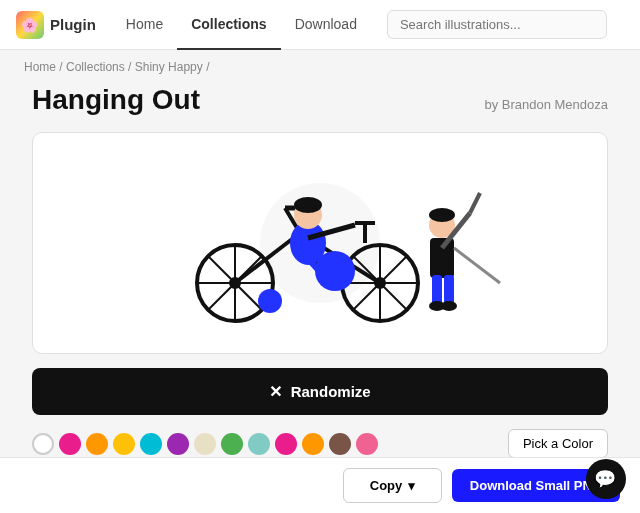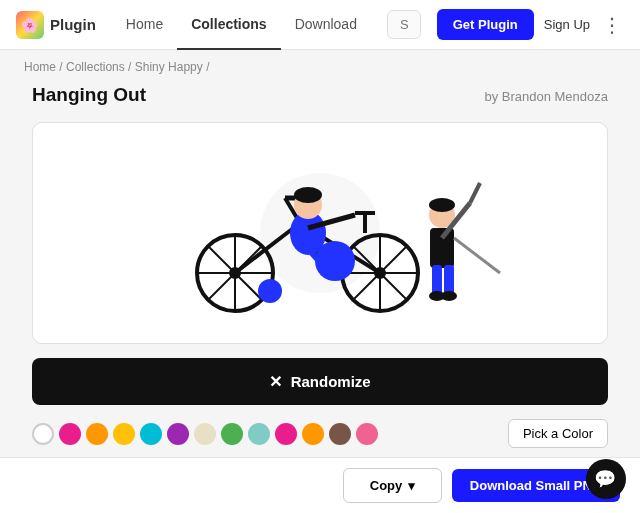"Get Plugin" div.nav-right { html: <div> <button>Get Plugin</button> <button>Sign Up</button> <div>⋮</div> </div> -> none }
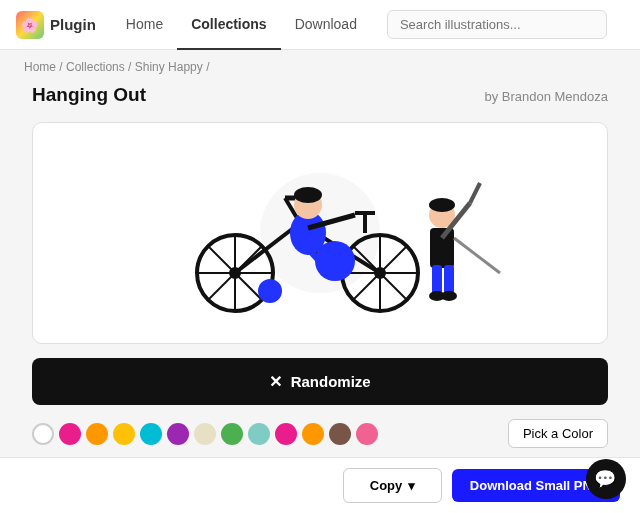"Hanging Out" .page-title { font-size: 19px -> 28px }
